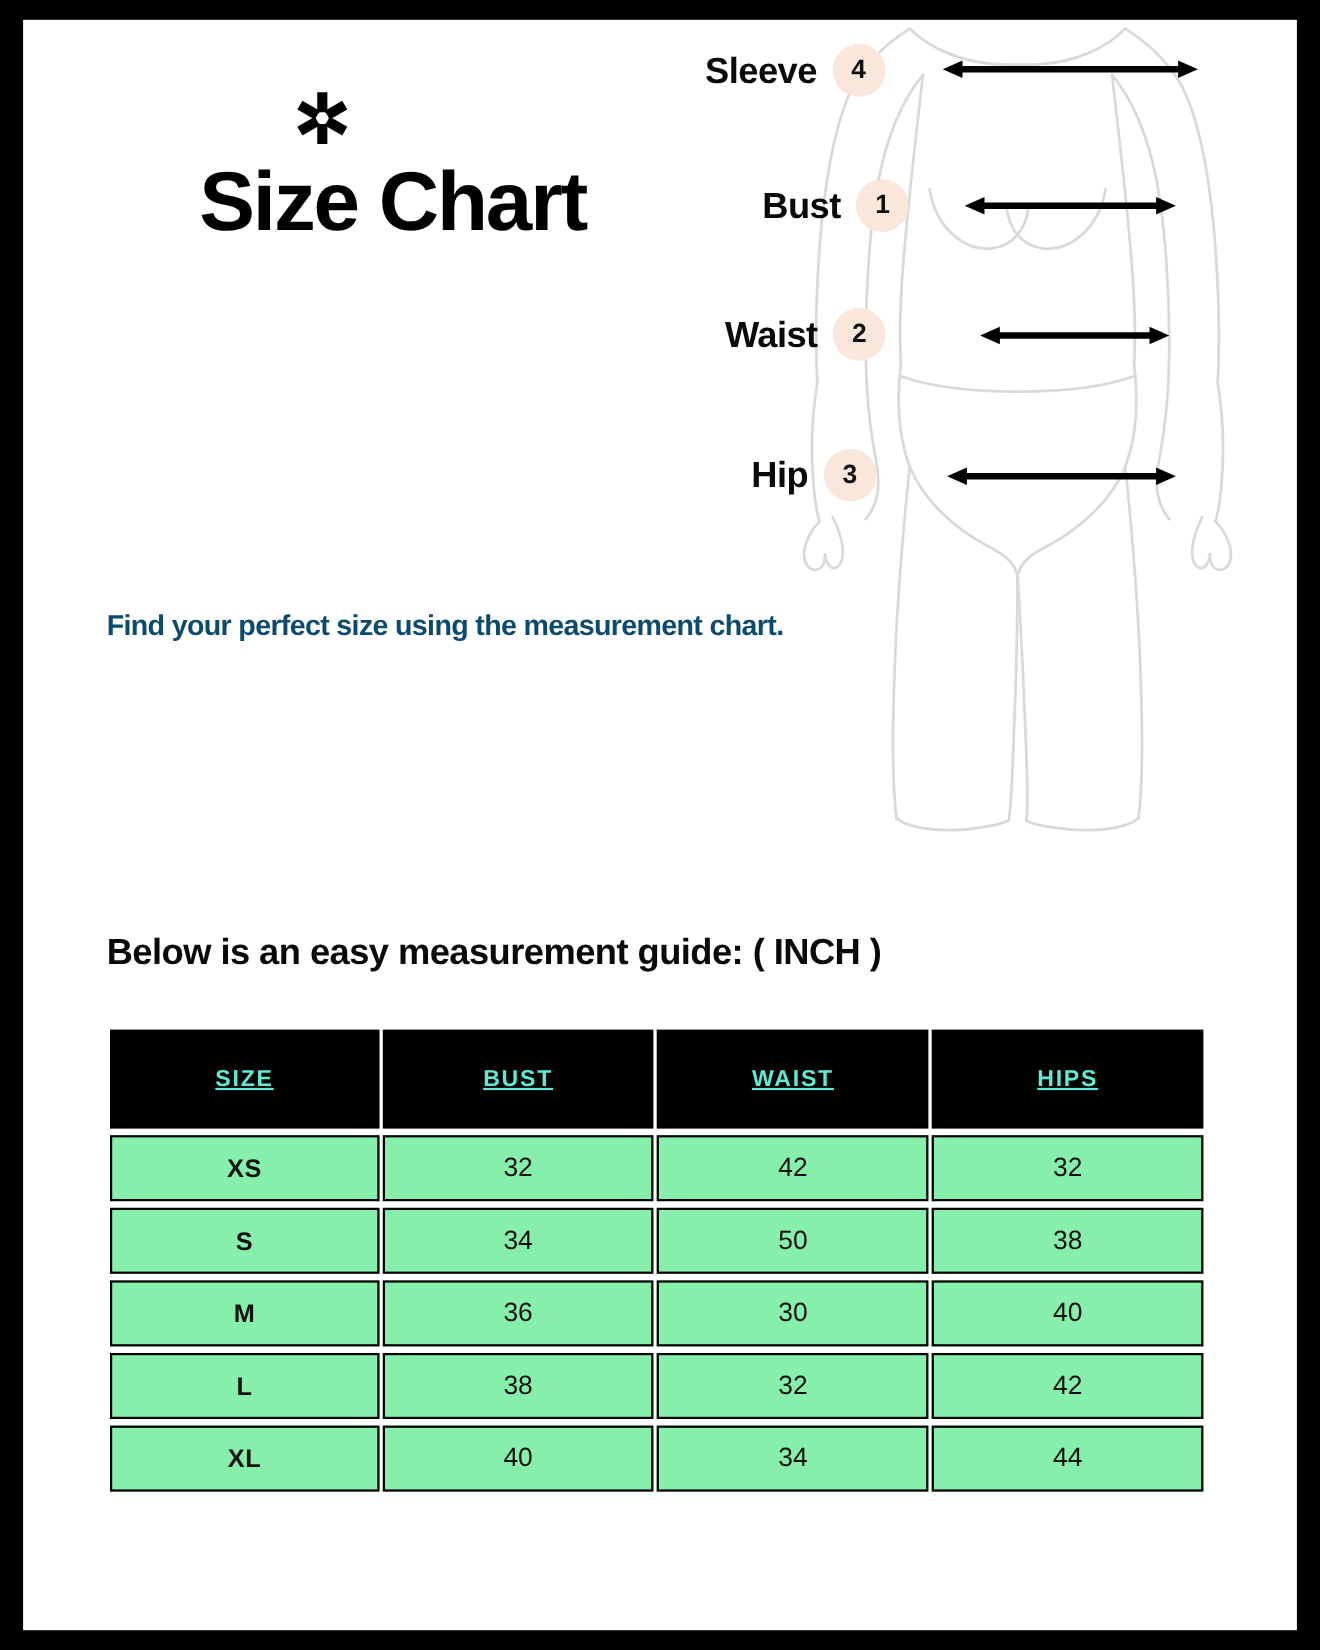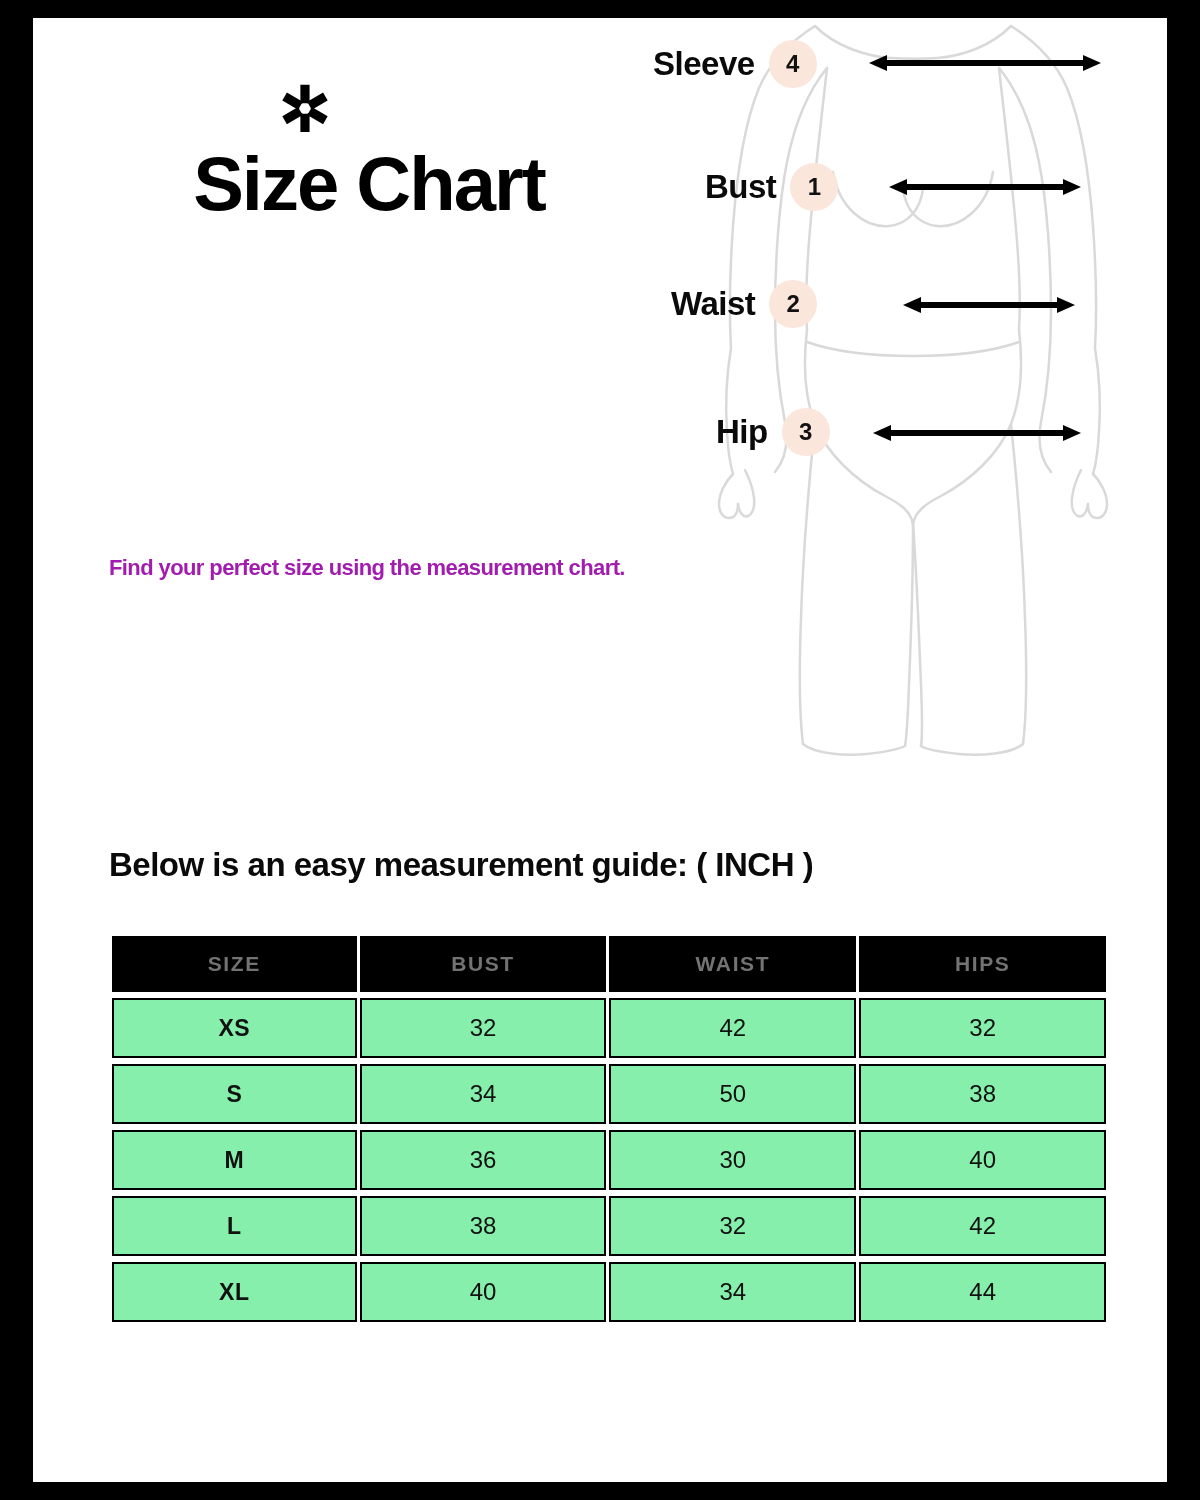"Sleeve" .page { padding: 18px 33px -> 18px 21px }
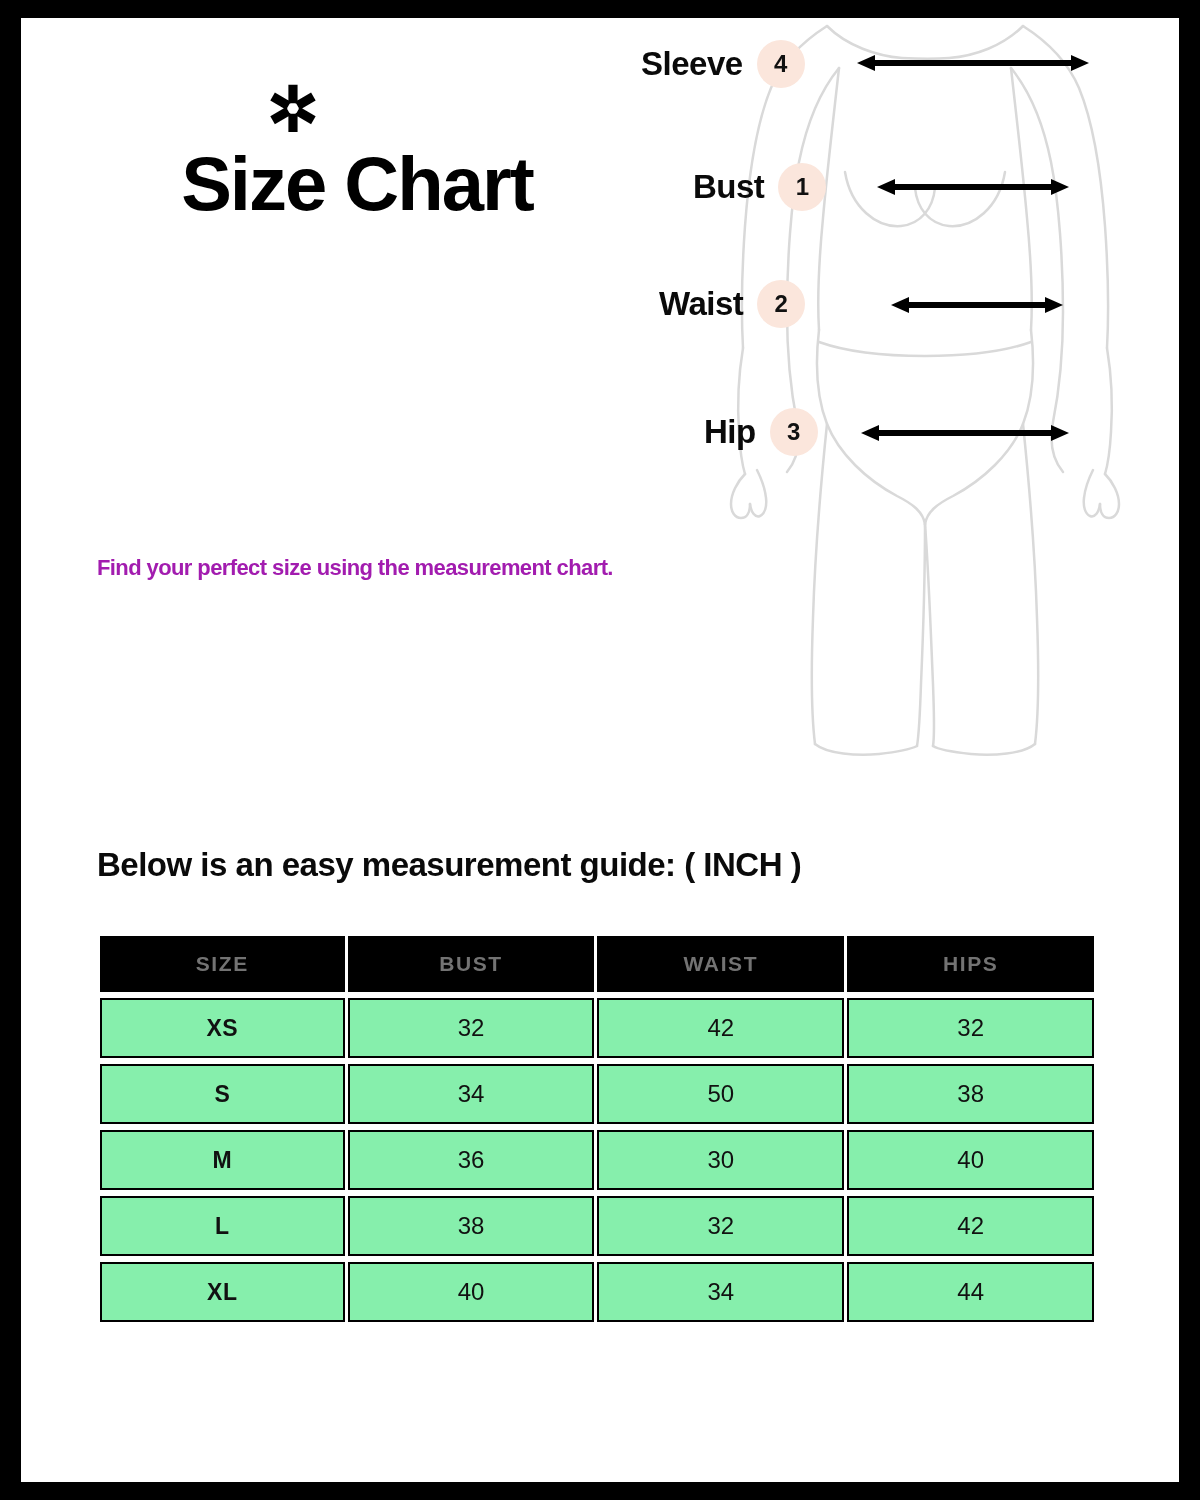"Hip" #row-hip { left: 683px -> 662px }
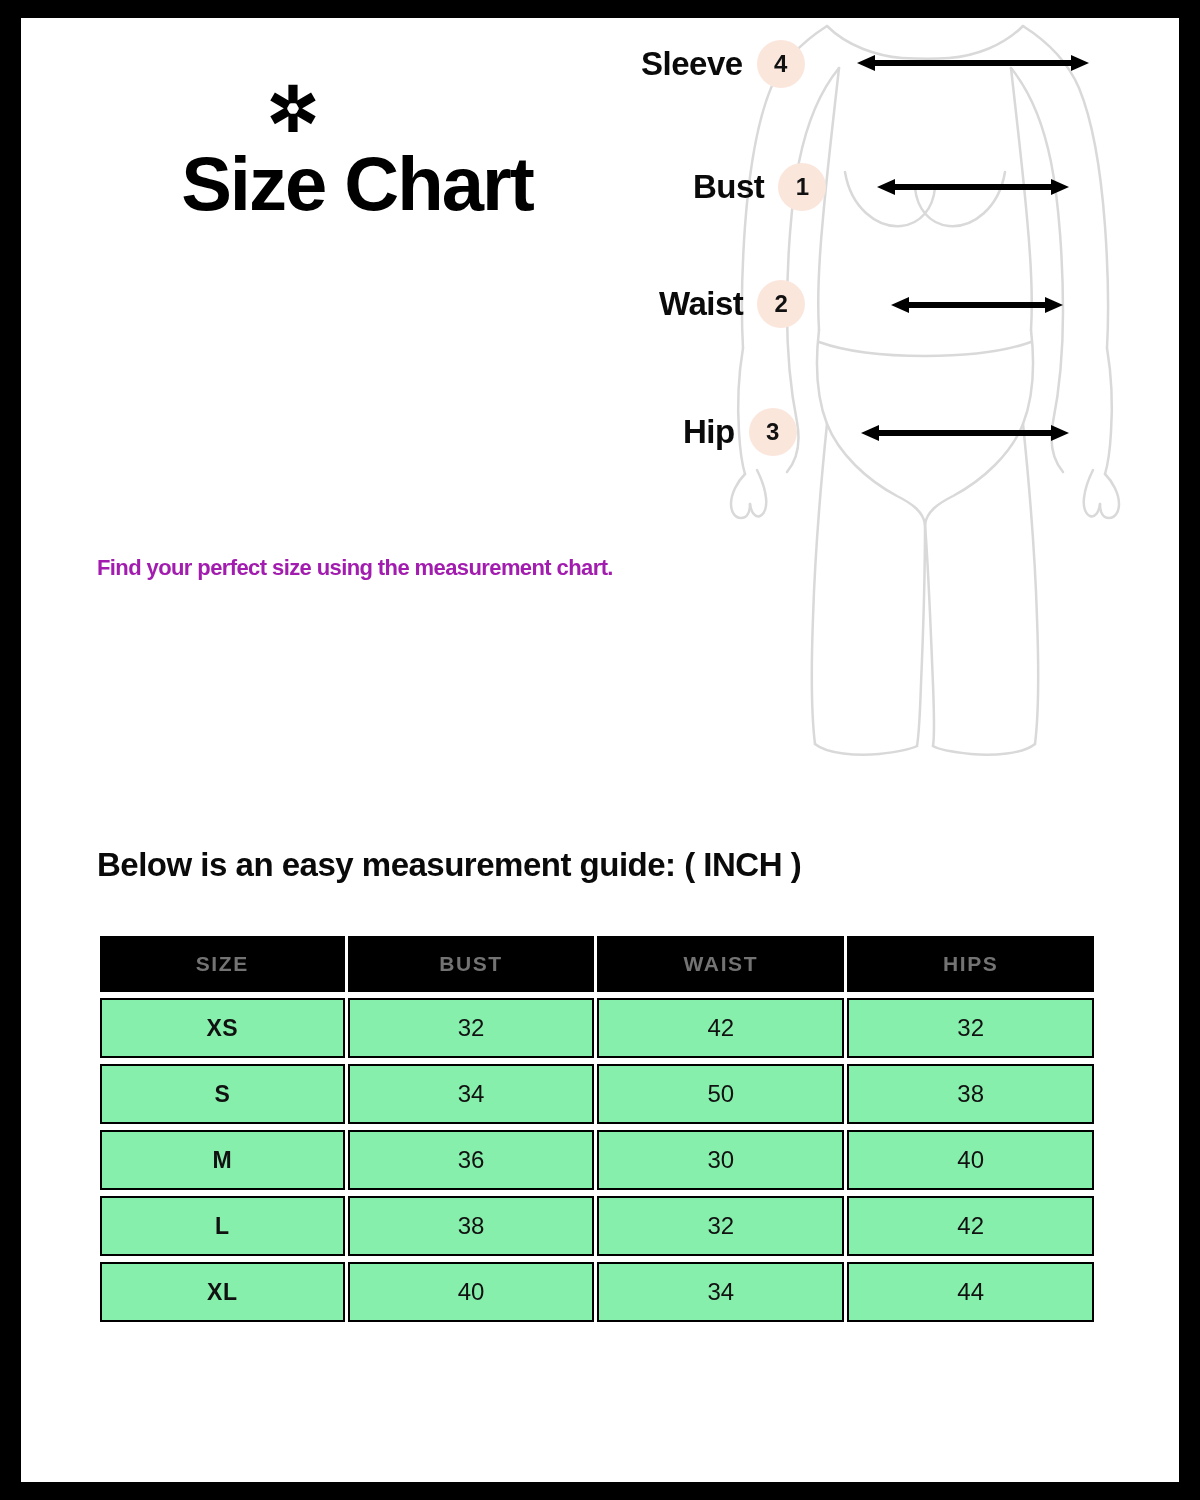"Find your perfect size using" .subtitle { color: #a21caf -> #0c4a6e; font-size: 22px -> 26px }
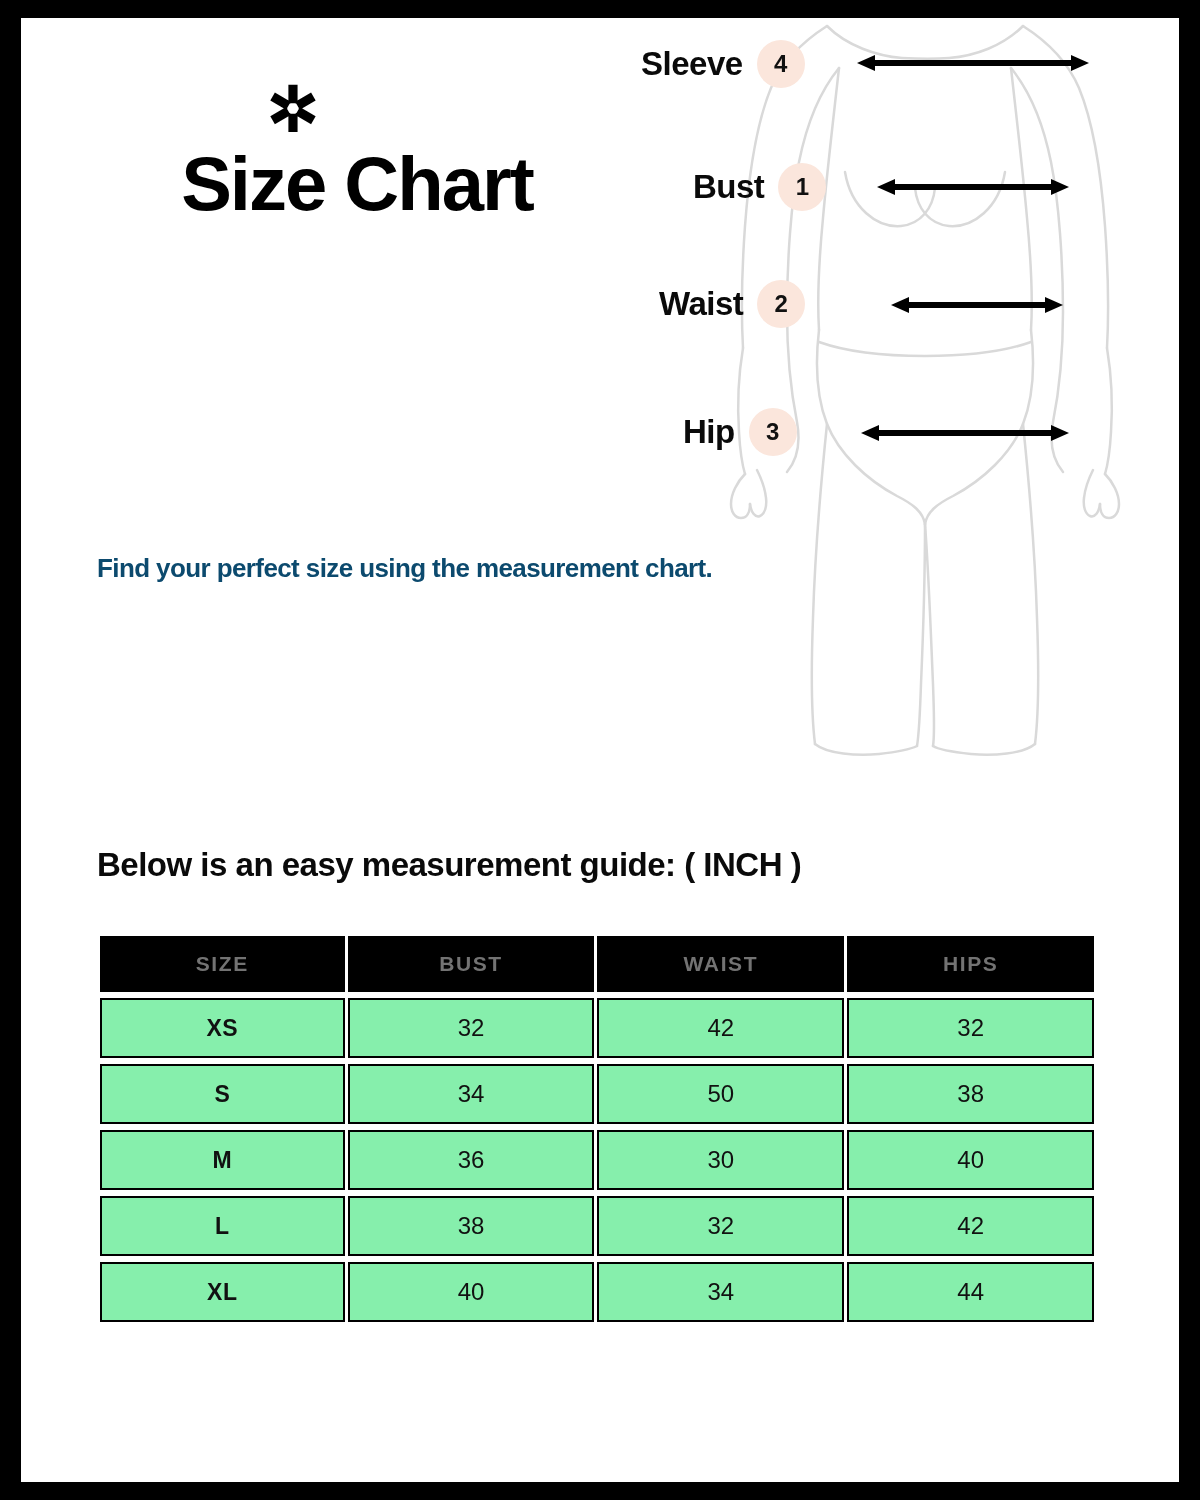"SIZE" thead th { color: #737373 -> #5eead4; height: 56px -> 90px; text-decoration: none -> underline }
